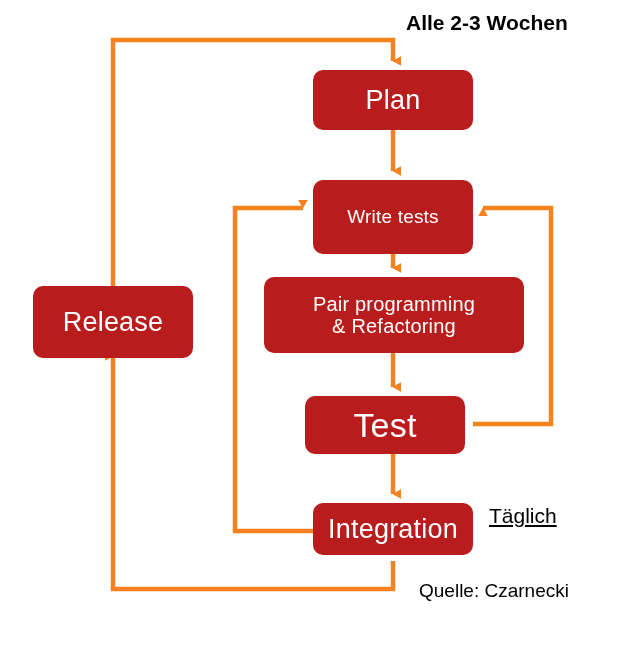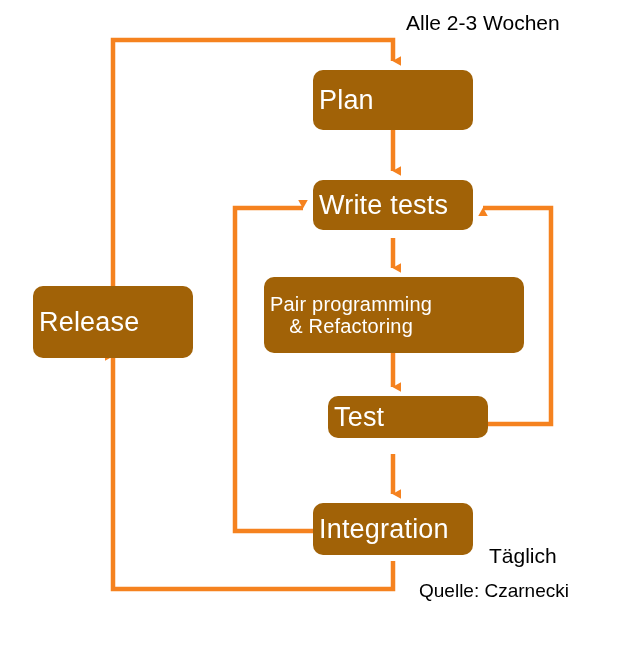"Alle 2-3 Wochen" #caption-cadence { font-weight: none -> bold }
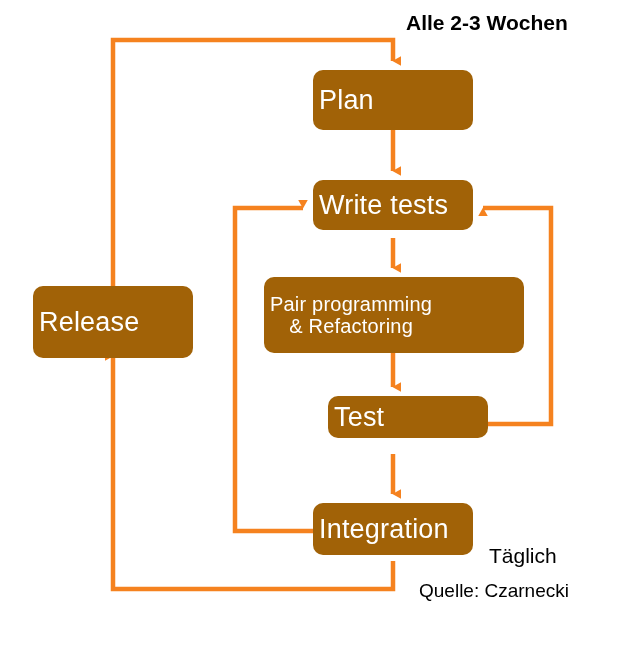"Plan" .node { background: #a16207 -> #b91c1c; justify-content: flex-start -> center }
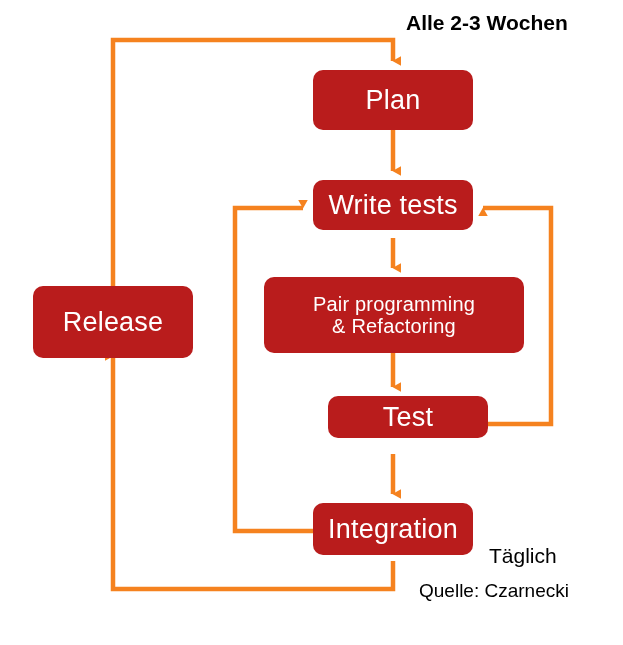"Write tests" #node-write-tests { font-size: 27px -> 19px; height: 50px -> 74px }
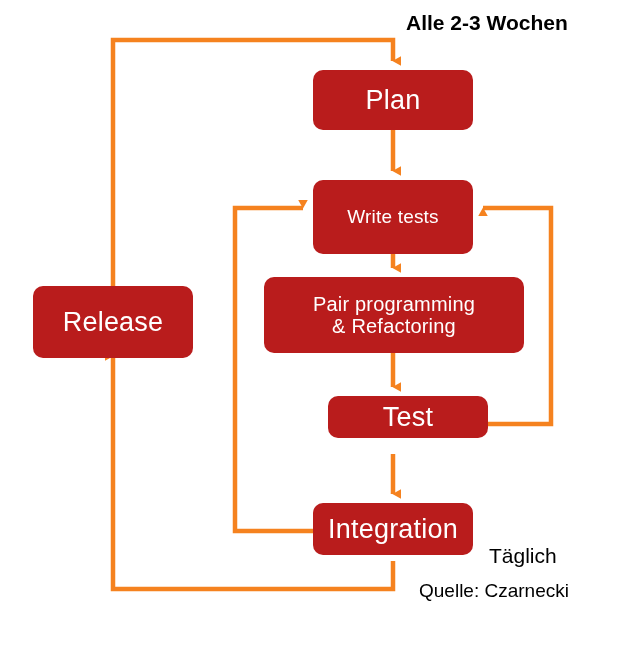"Test" #node-test { font-size: 27px -> 34px; height: 42px -> 58px; left: 328px -> 305px }
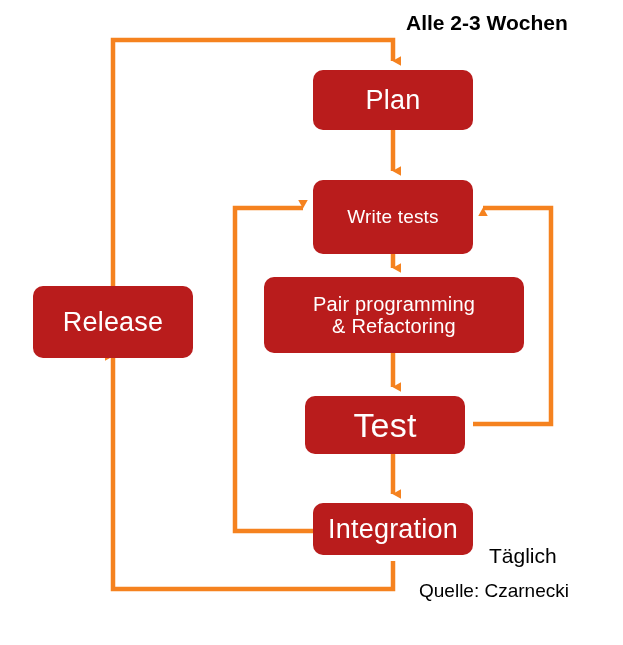"Täglich" #caption-daily { text-decoration: none -> underline; top: 544px -> 504px }
